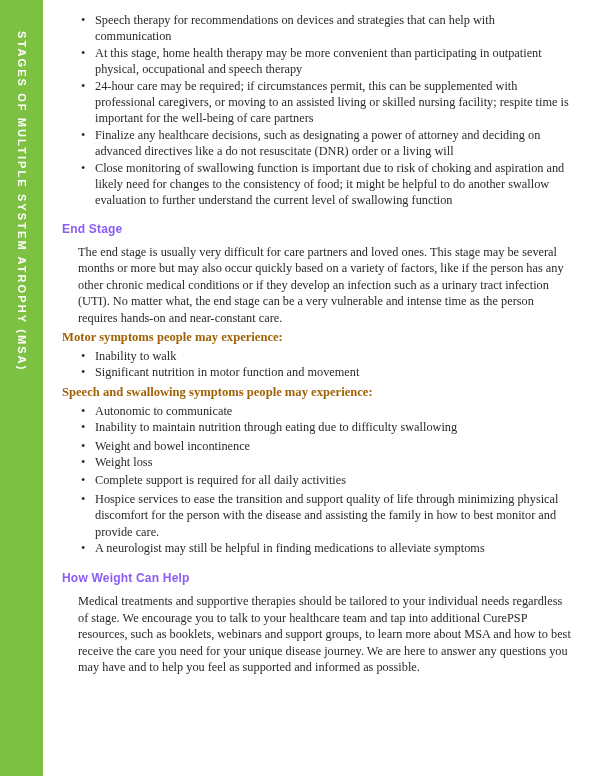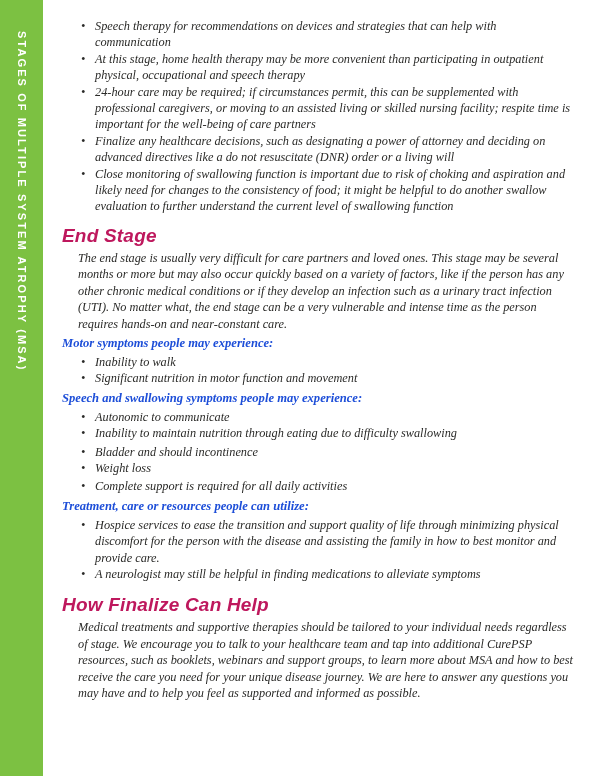"Speech therapy for recommendations on" .content { font-style: italic -> none; padding-top: 18px -> 12px }
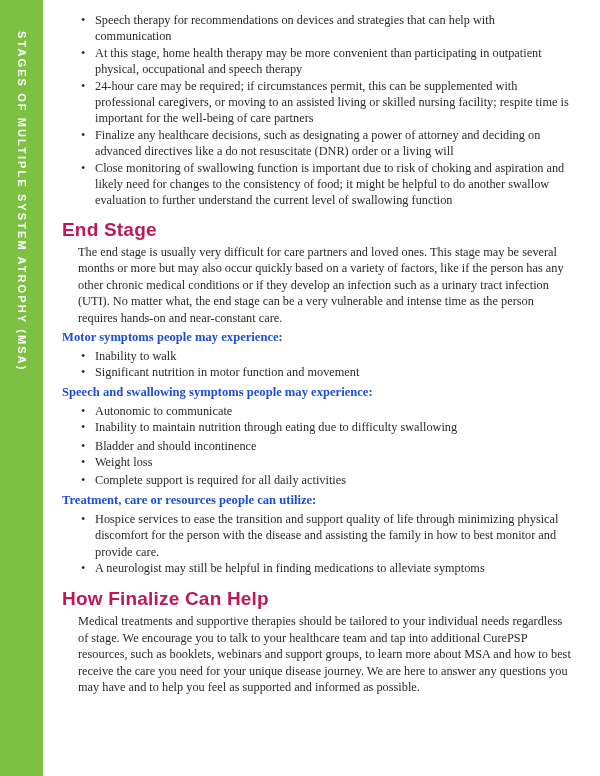"End Stage" h2.section-heading { color: #be185d -> #8b5cf6; font-size: 19px -> 12px }
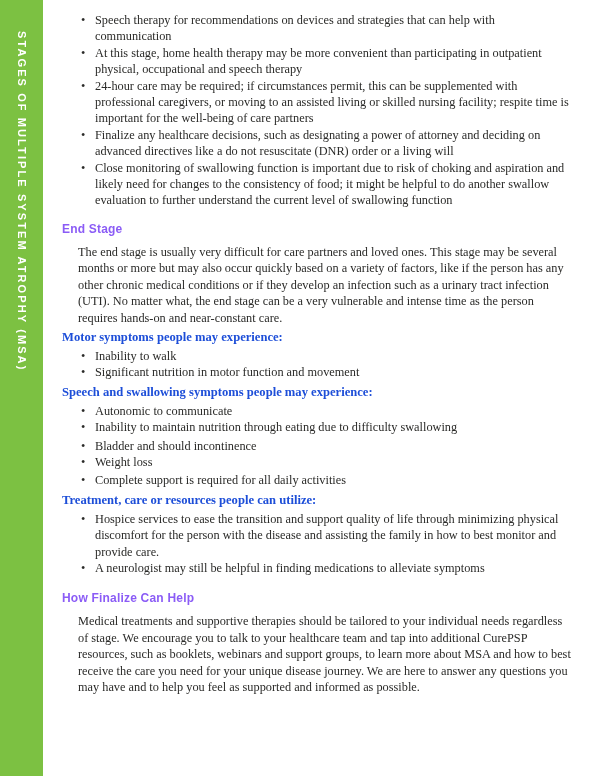"Motor symptoms people may experience:" h3.subhead { color: #1d4ed8 -> #a16207 }
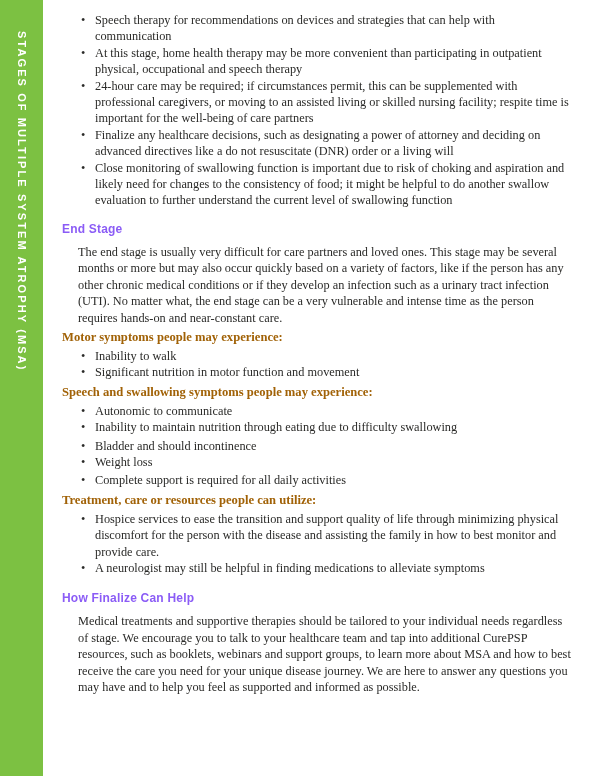"Bladder and should incontinence" li { text: Bladder and should -> Weight and bowel }
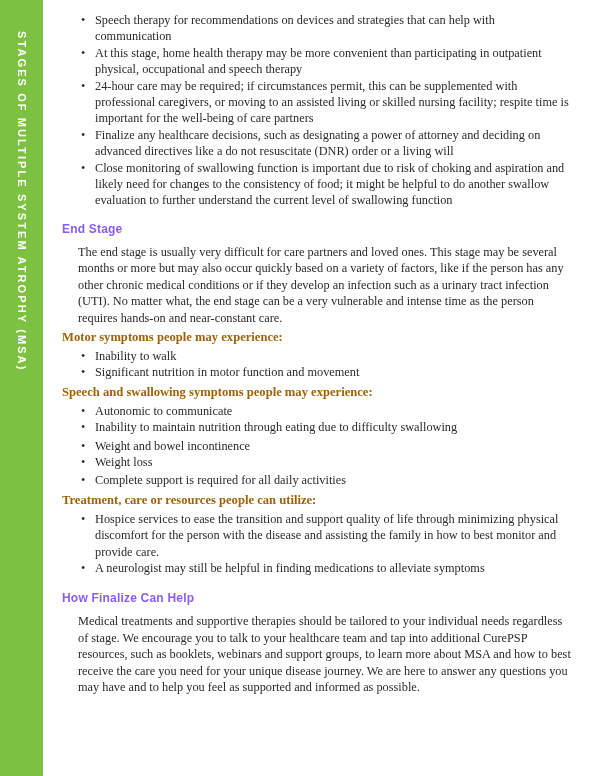"Treatment, care or resources people" h3.subhead { html: <h3>Treatment, care or resources people can utilize:</h3> -> none }
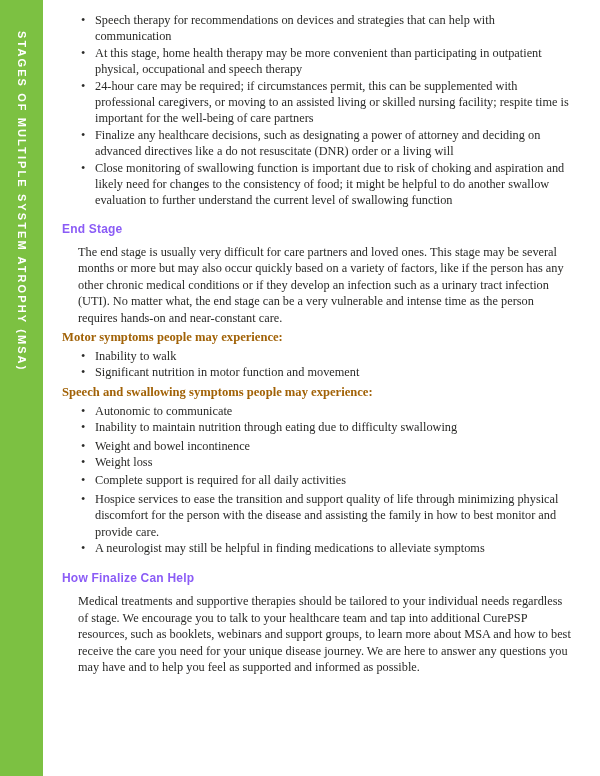"How Finalize Can Help" h2.section-heading { text: Finalize -> Weight }
